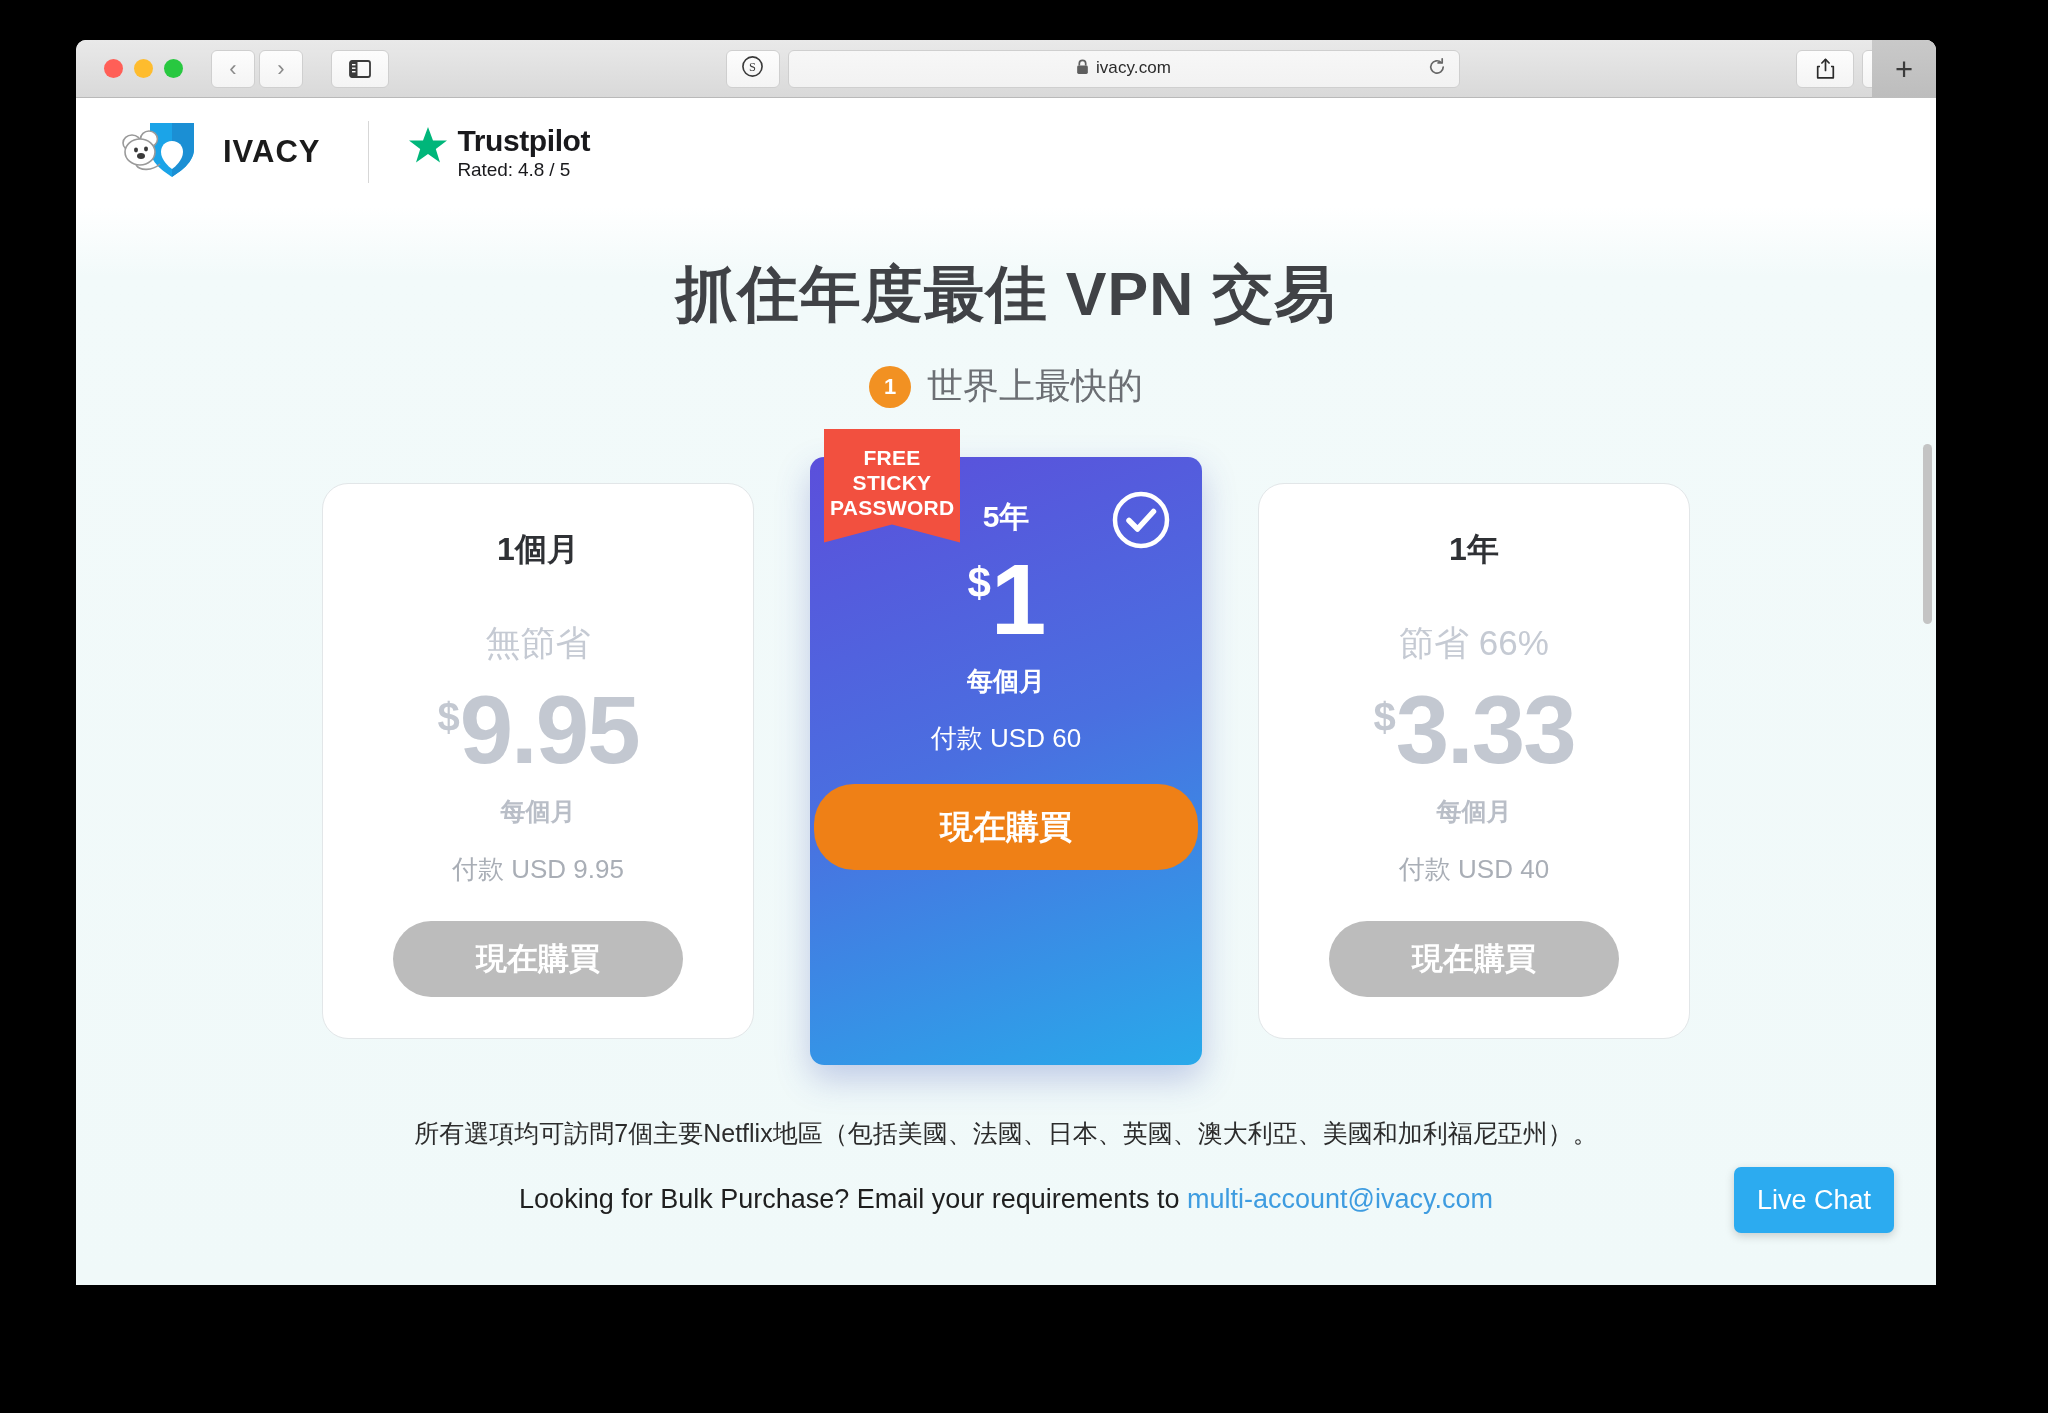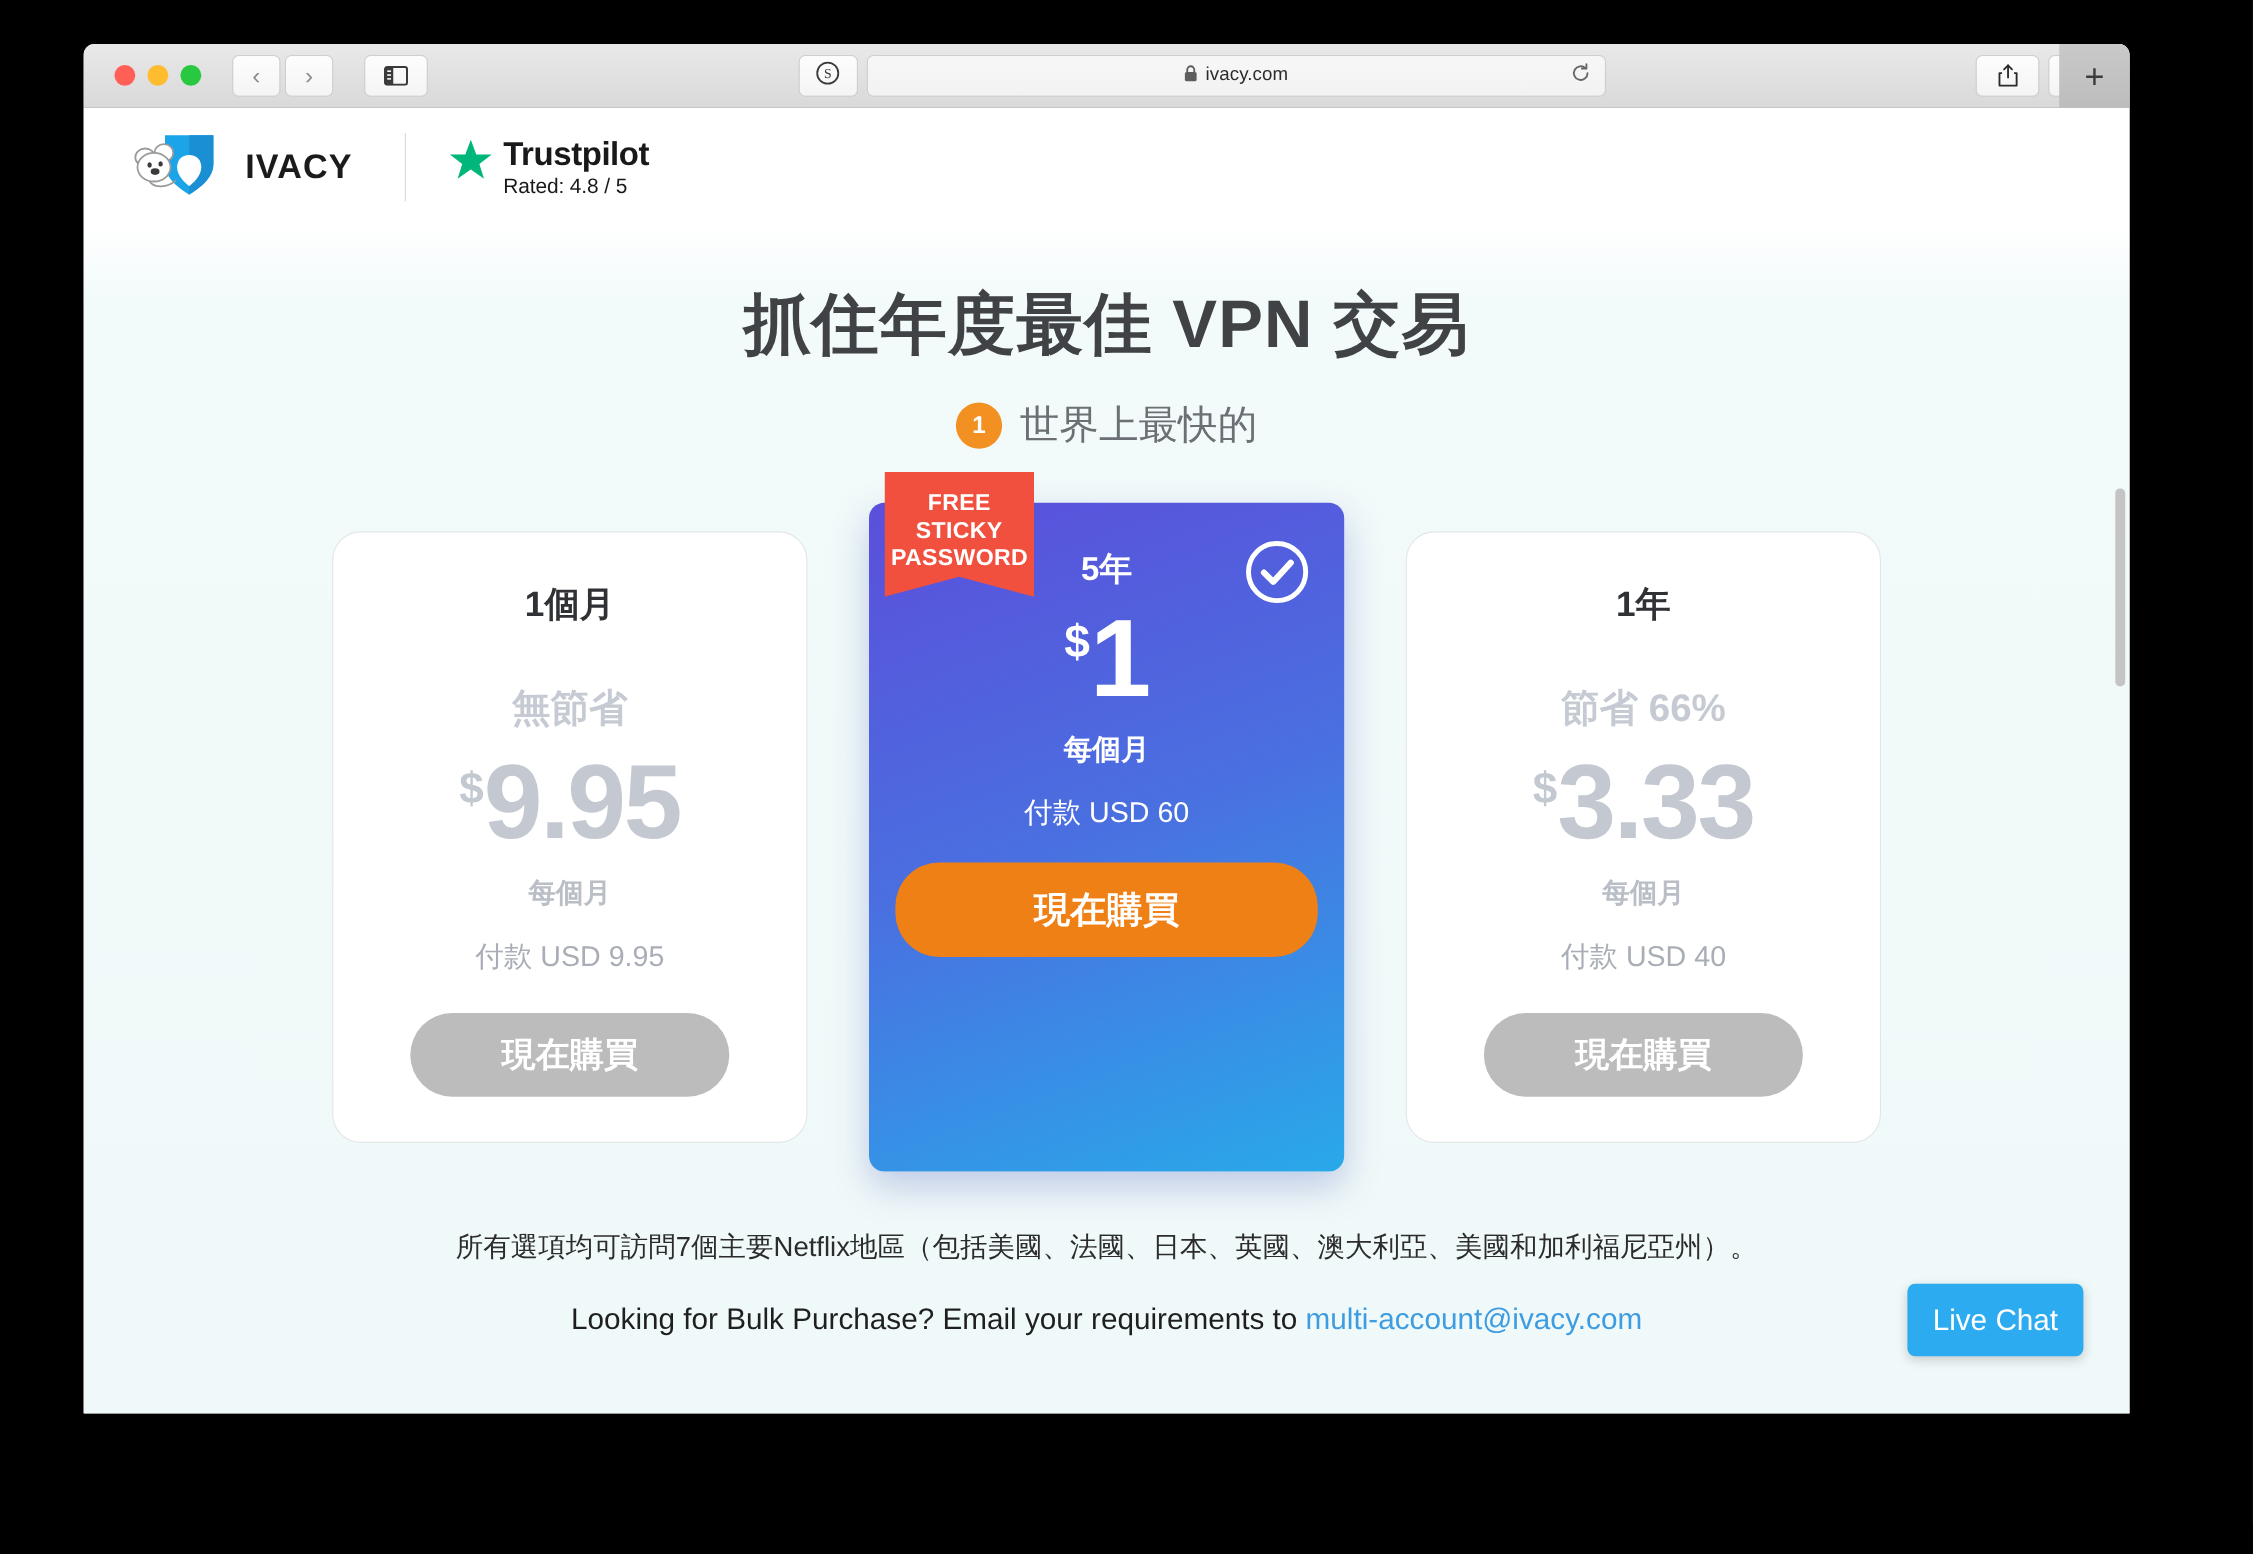"FREE" .card-featured { width: 432px -> 392px }
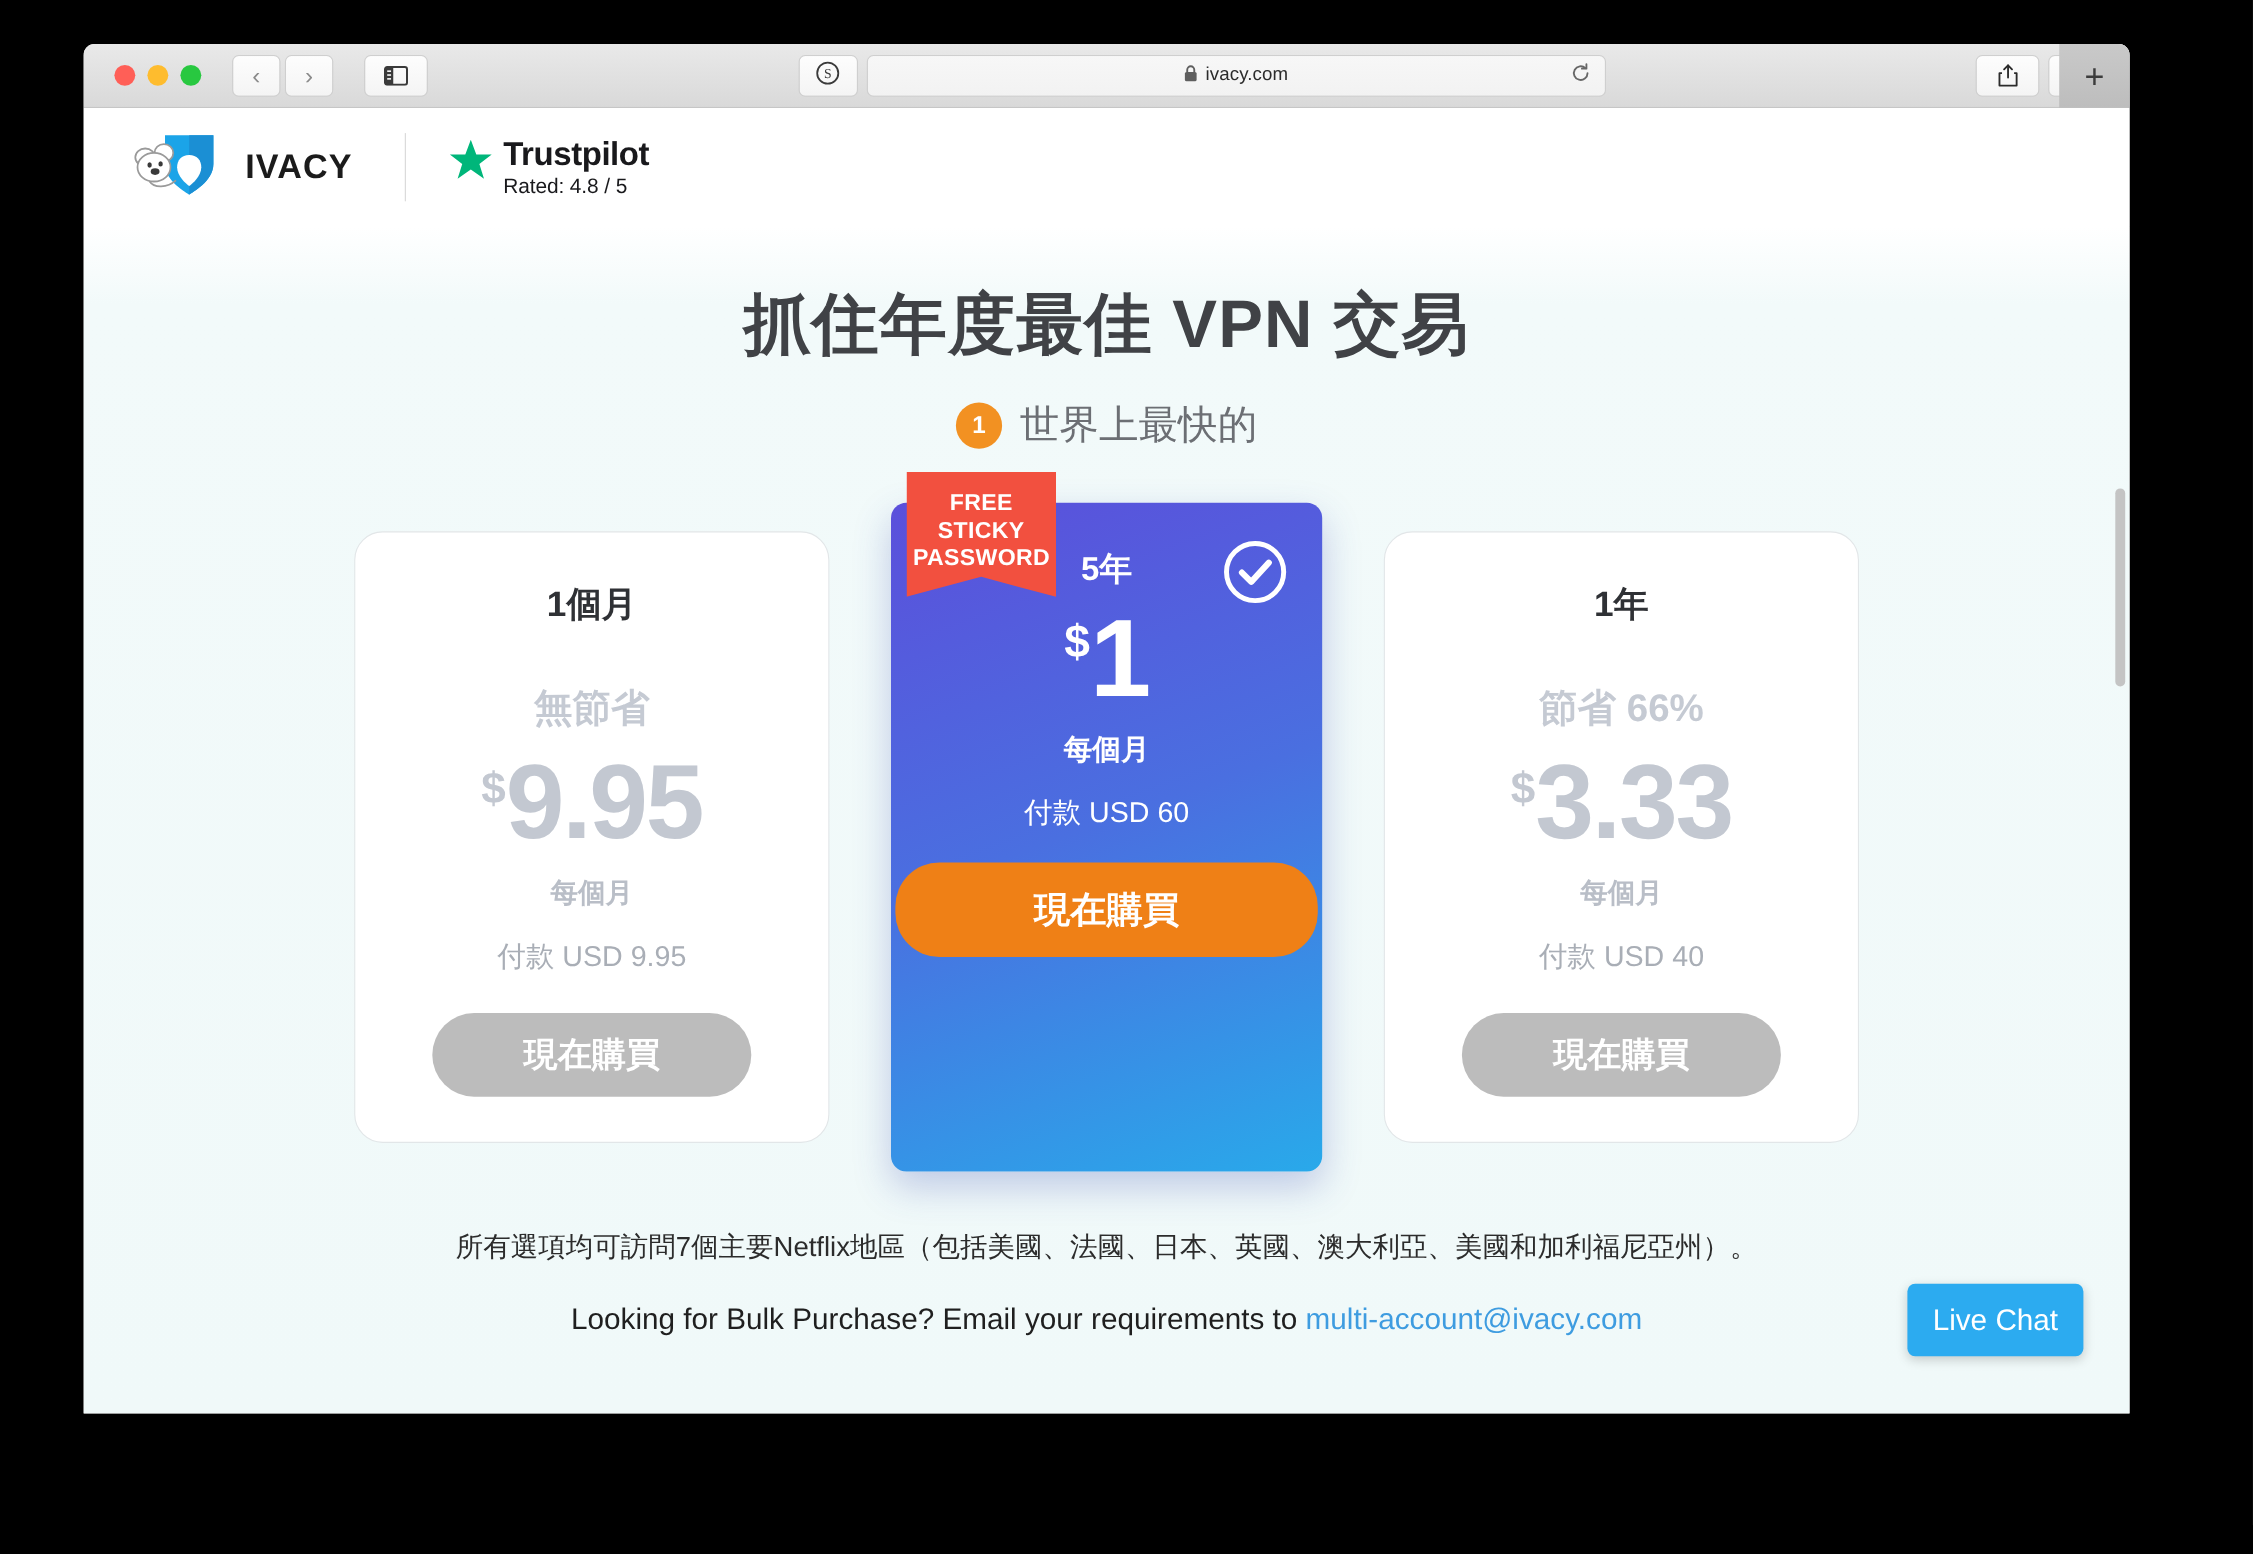"無節省" .card-save { font-weight: bold -> none }
